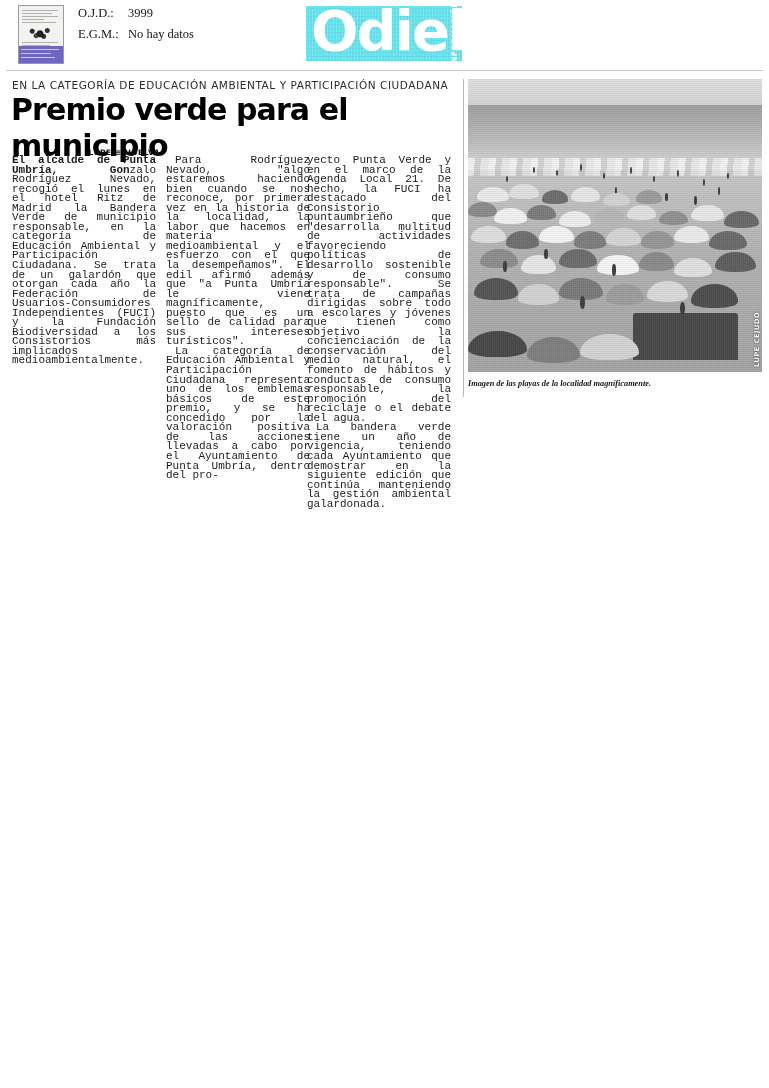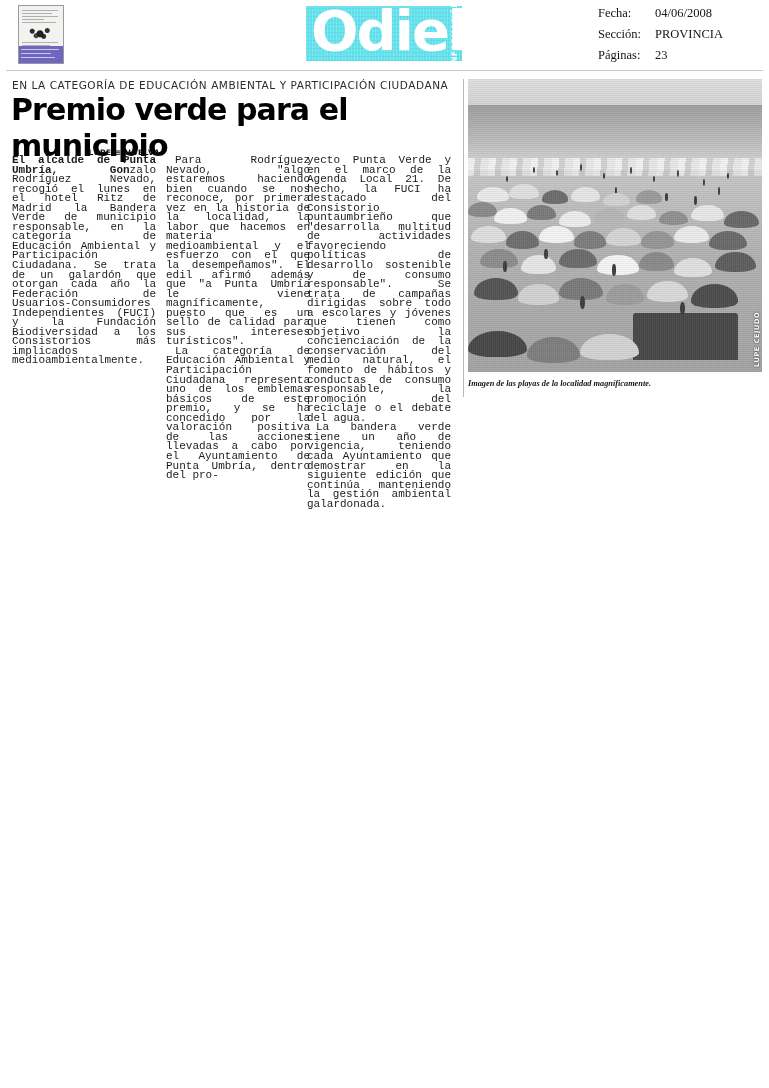"O.J.D.: 3999" div.meta-left { html: none -> <div> <div> <span>O.J.D.:</span><span>3999</span> </div> <div> <span>E.G.M.:</span><span>No hay datos</span> </div> </div> }
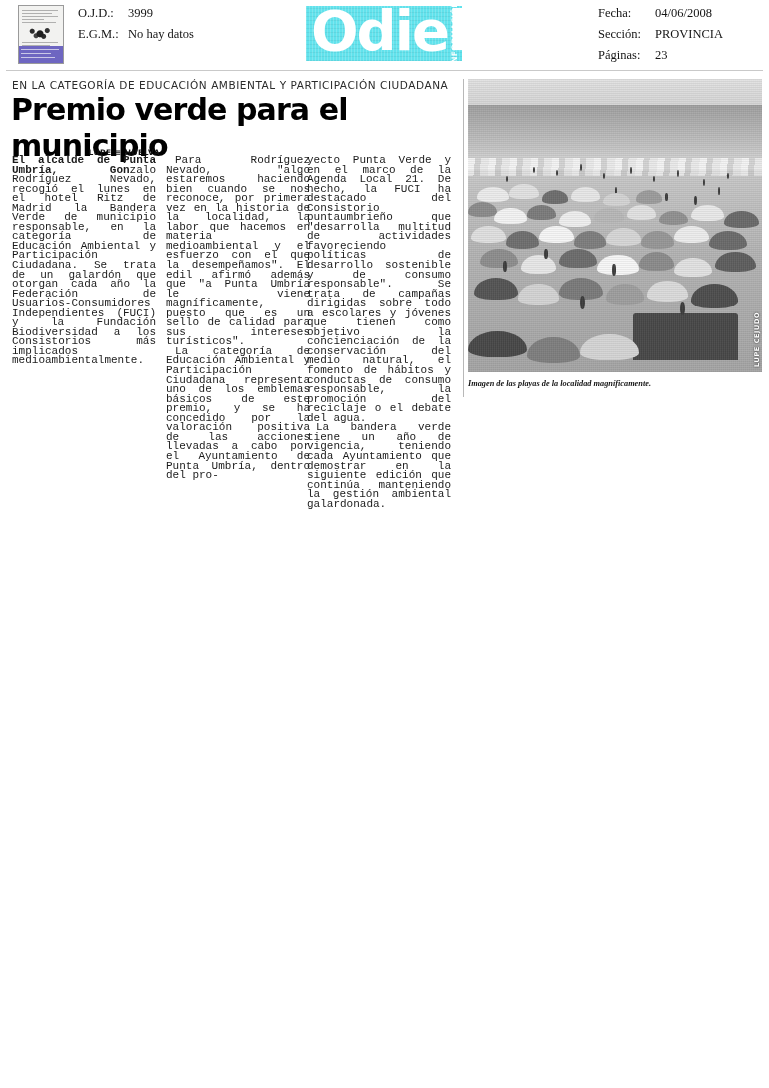"Fecha: 04/06/2008" div.meta-right { html: <div> <div> <span>Fecha:</span><span>04/06/2008</span> </div> <div> <span>Sección:</span><span>PROVINCIA</span> </div> <div> <span>Páginas:</span><span>23</span> </div> </div> -> none }
